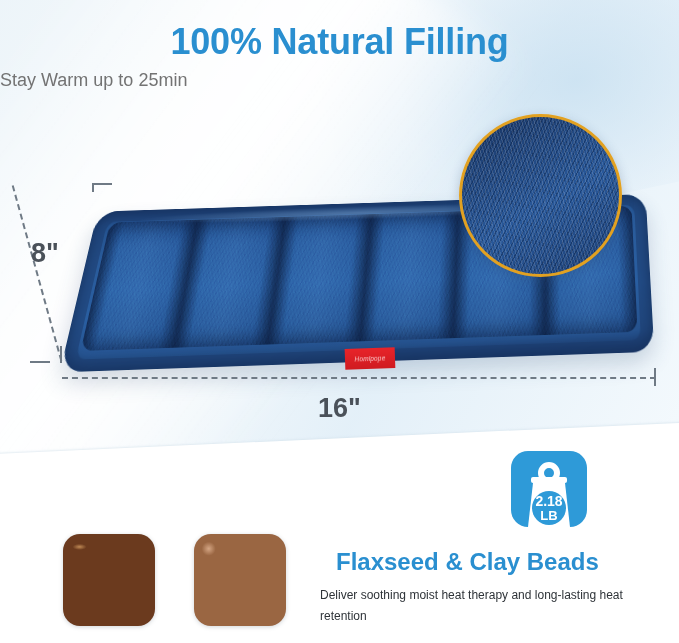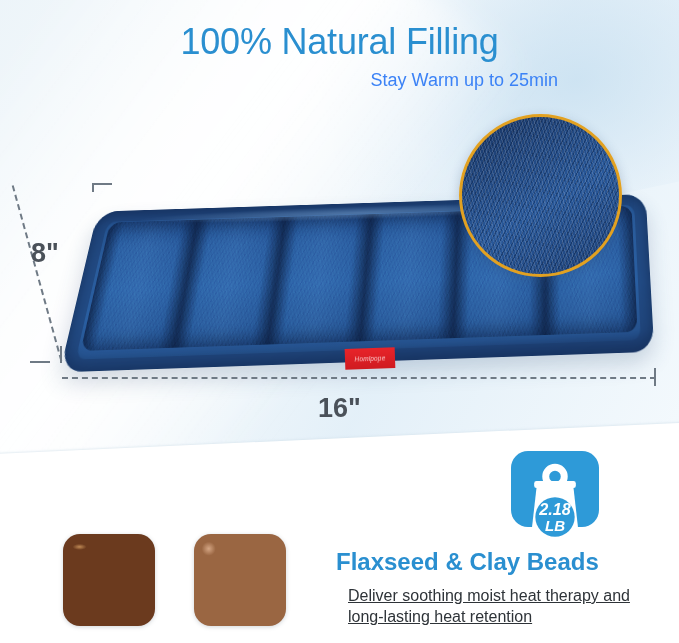"100% Natural Filling" .headline { font-weight: normal -> bold }
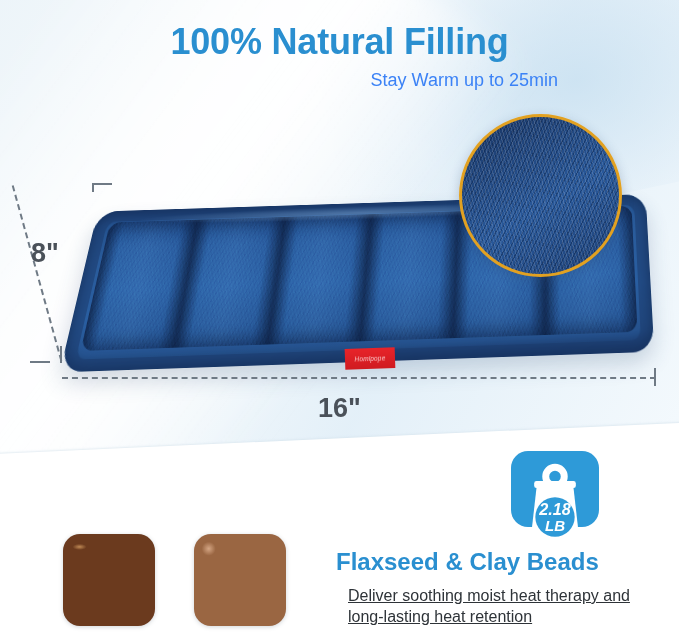"Stay Warm up to 25min" .subheadline { color: #3b82f6 -> #737373; text-align: right -> left }
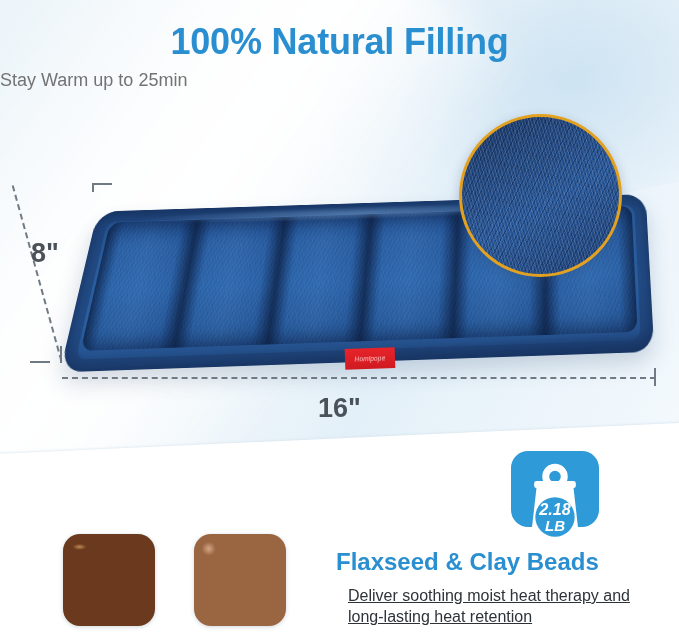"2.18" .weight-badge { font-style: italic -> none; width: 88px -> 76px }
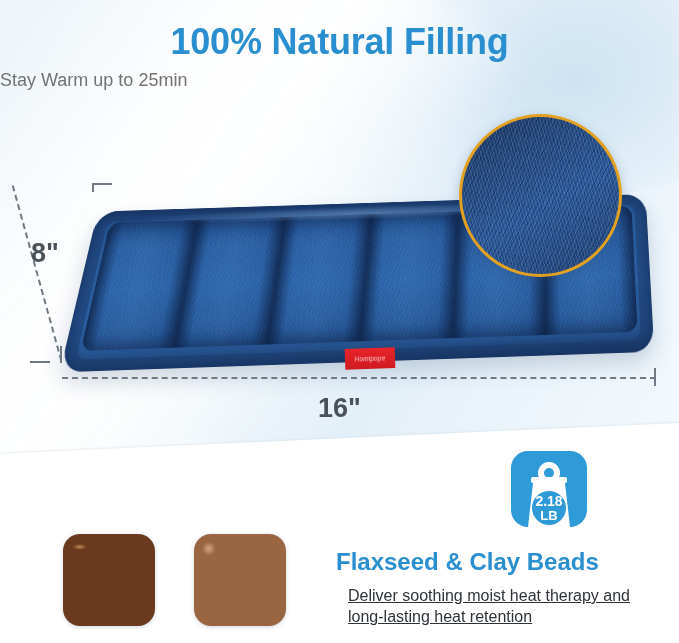"Deliver soothing moist heat therapy" .bottom-desc { font-size: 16px -> 12px; left: 348px -> 320px; text-decoration: underline -> none }
